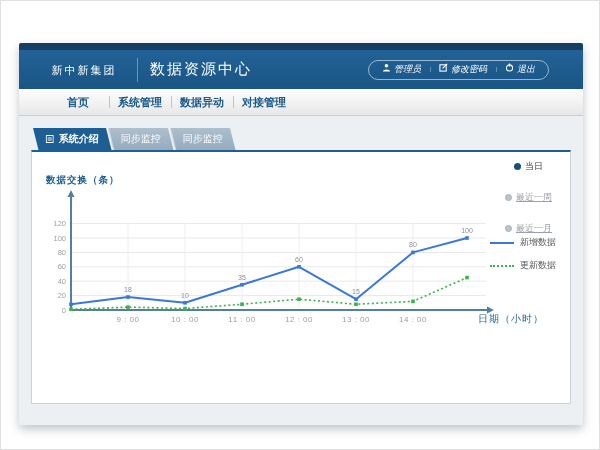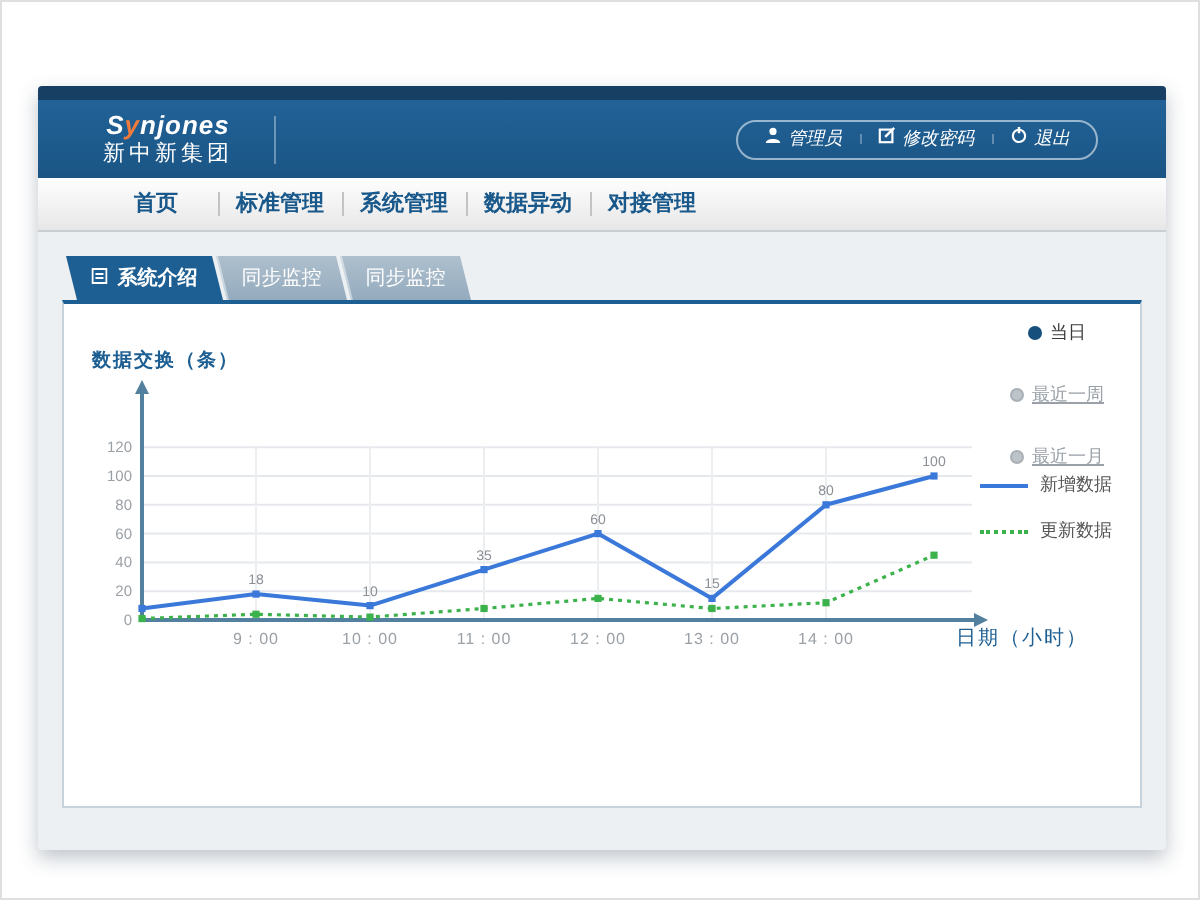"Synjones" div.brand-en { html: <div><span>S</span><span>y</span><span>njones</span></div> -> none }
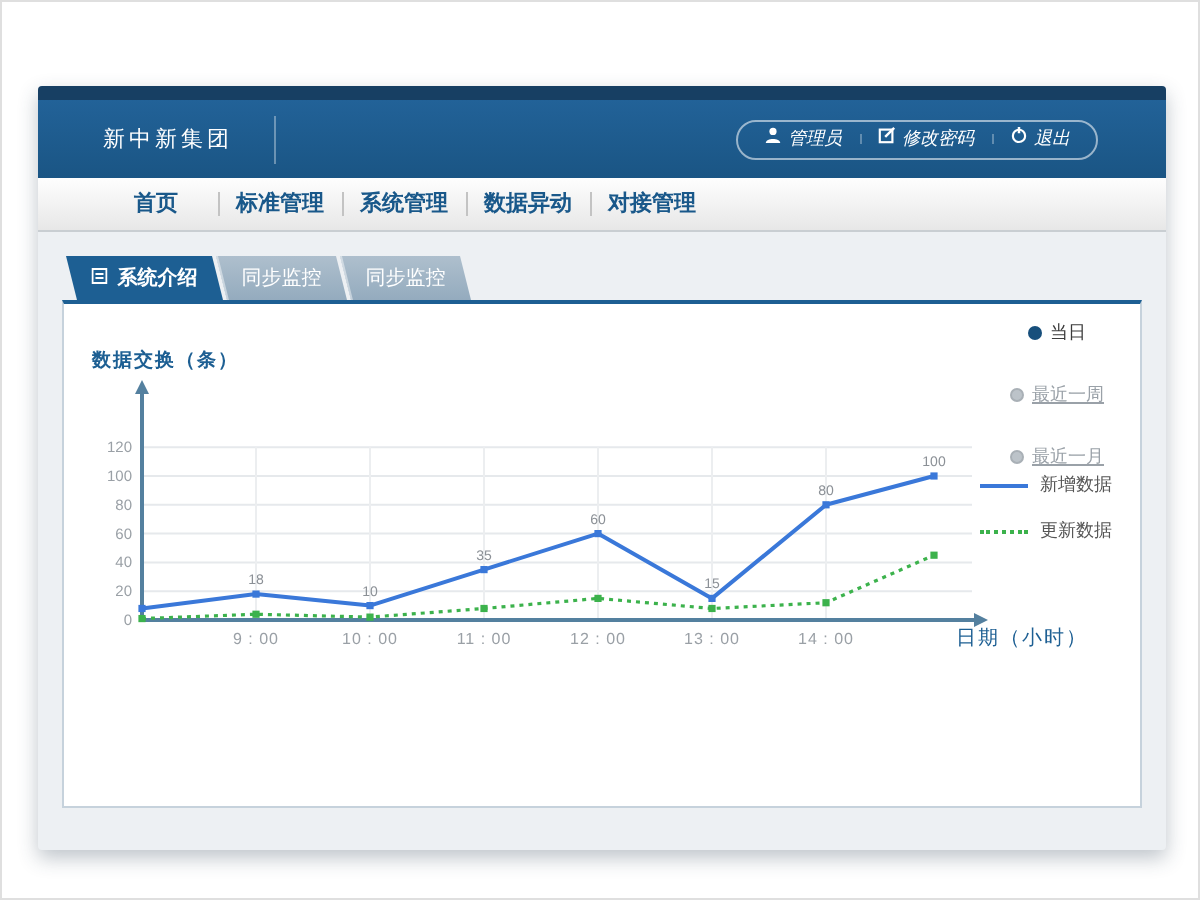"数据资源中心" div.app-title { html: none -> <div>数据资源中心</div> }
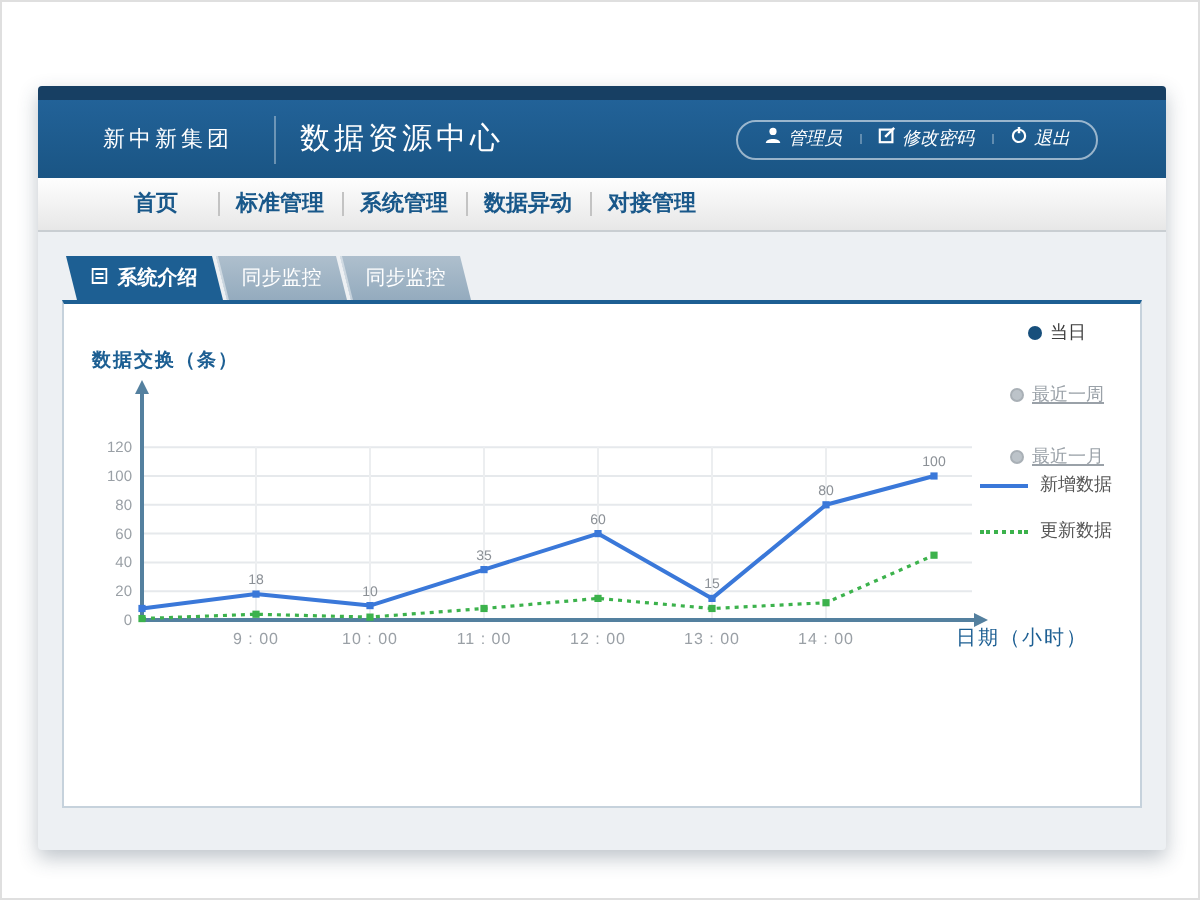"标准管理" div.nav-item { html: <div>标准管理</div> -> none }
